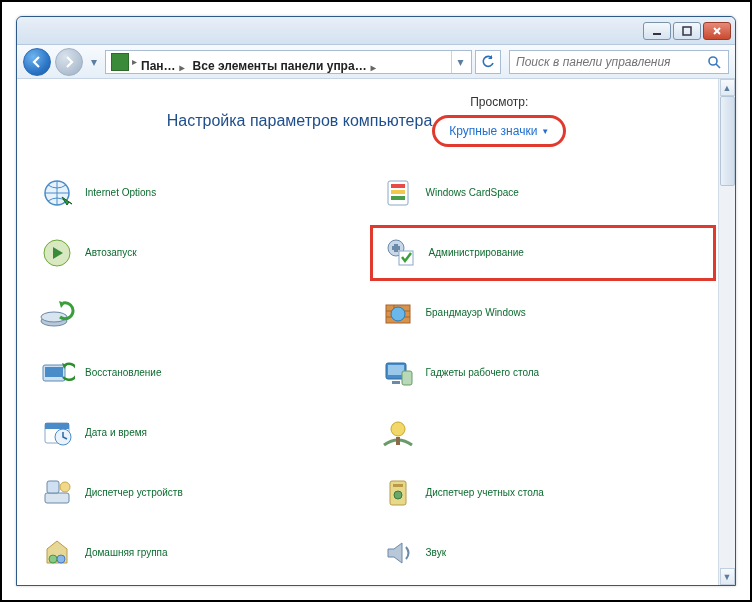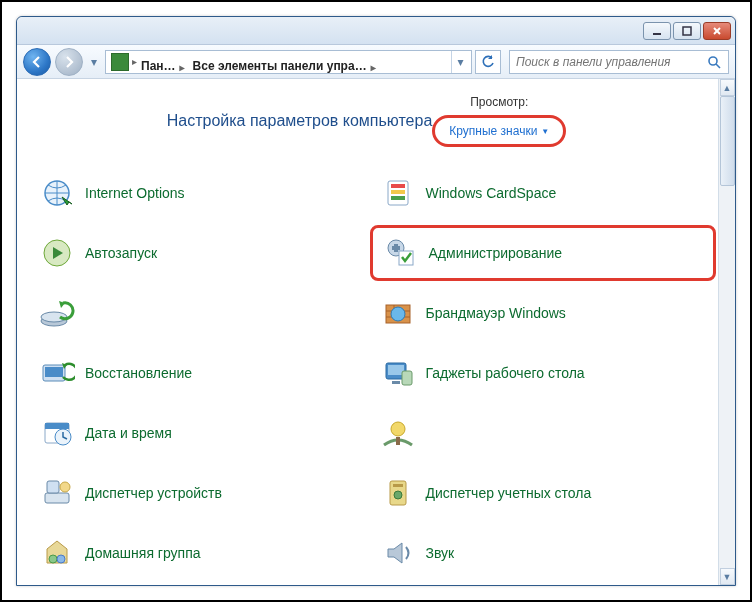"Internet Options" .label { font-size: 14px -> 10px }
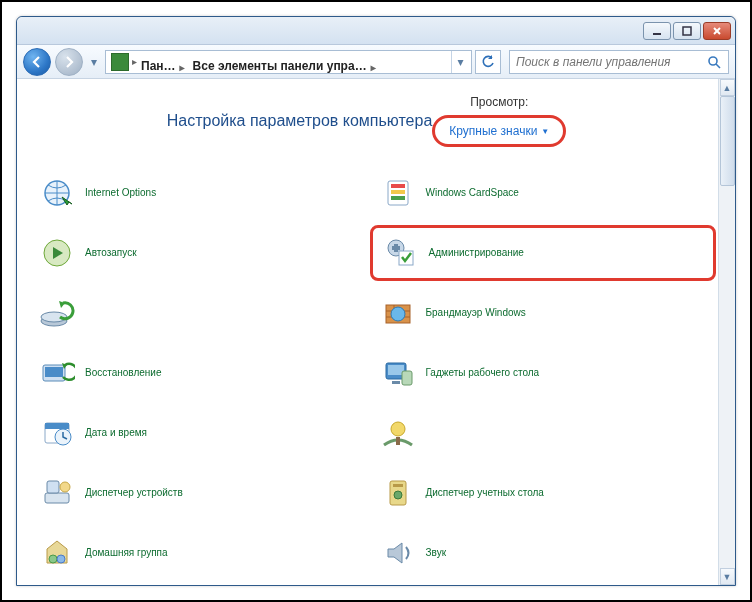"Администрирование" .item.highlight { border-radius: 8px -> 0 }
